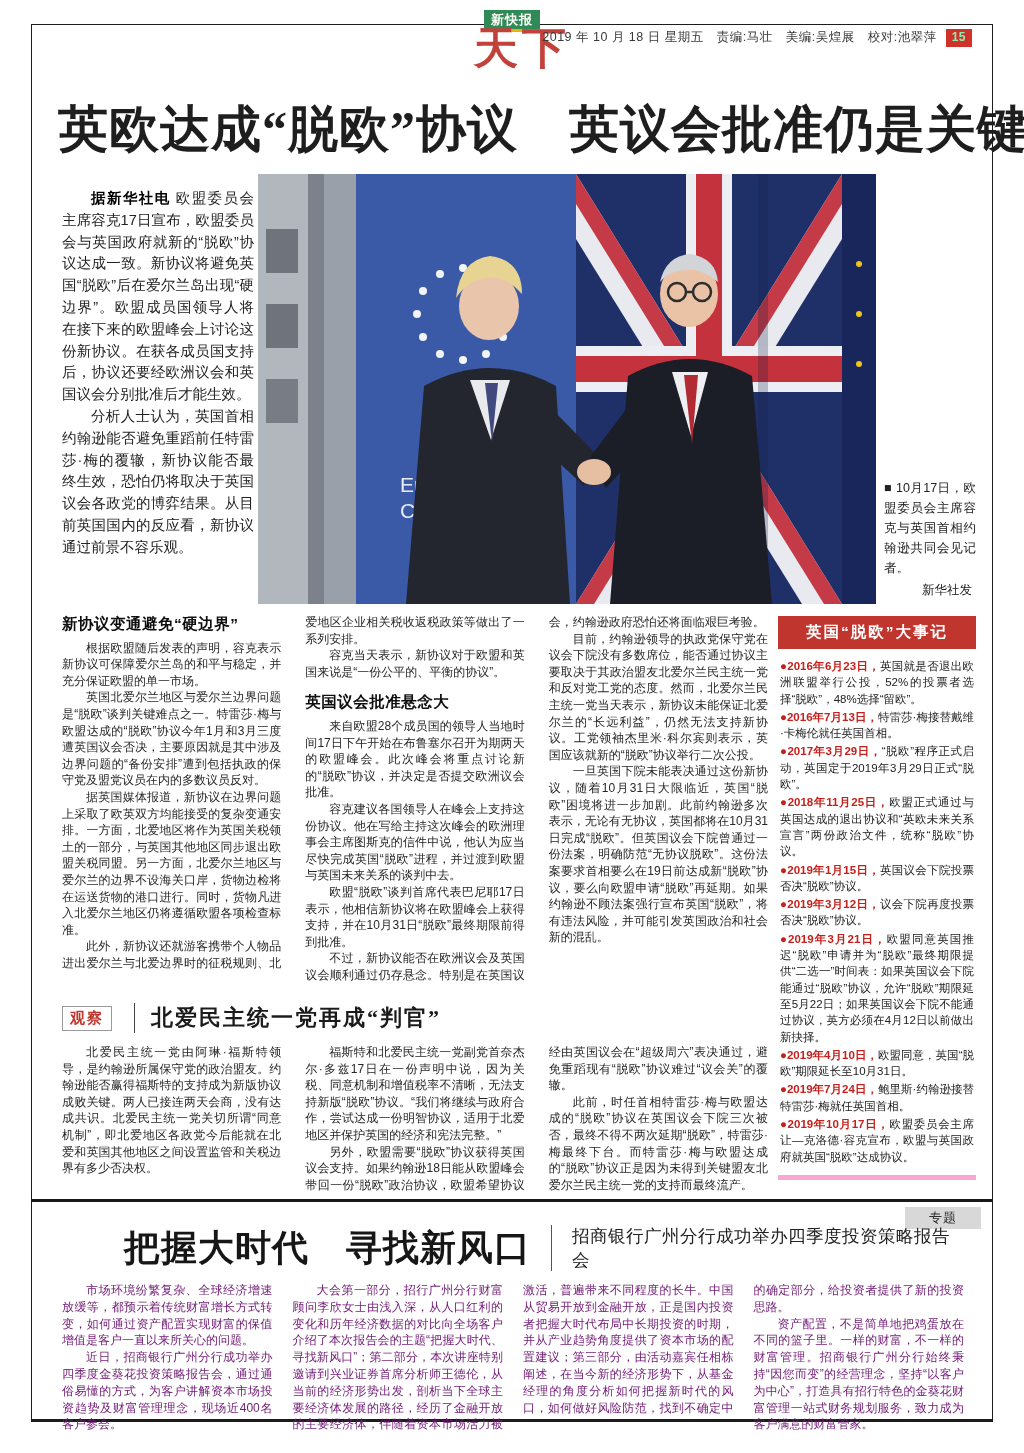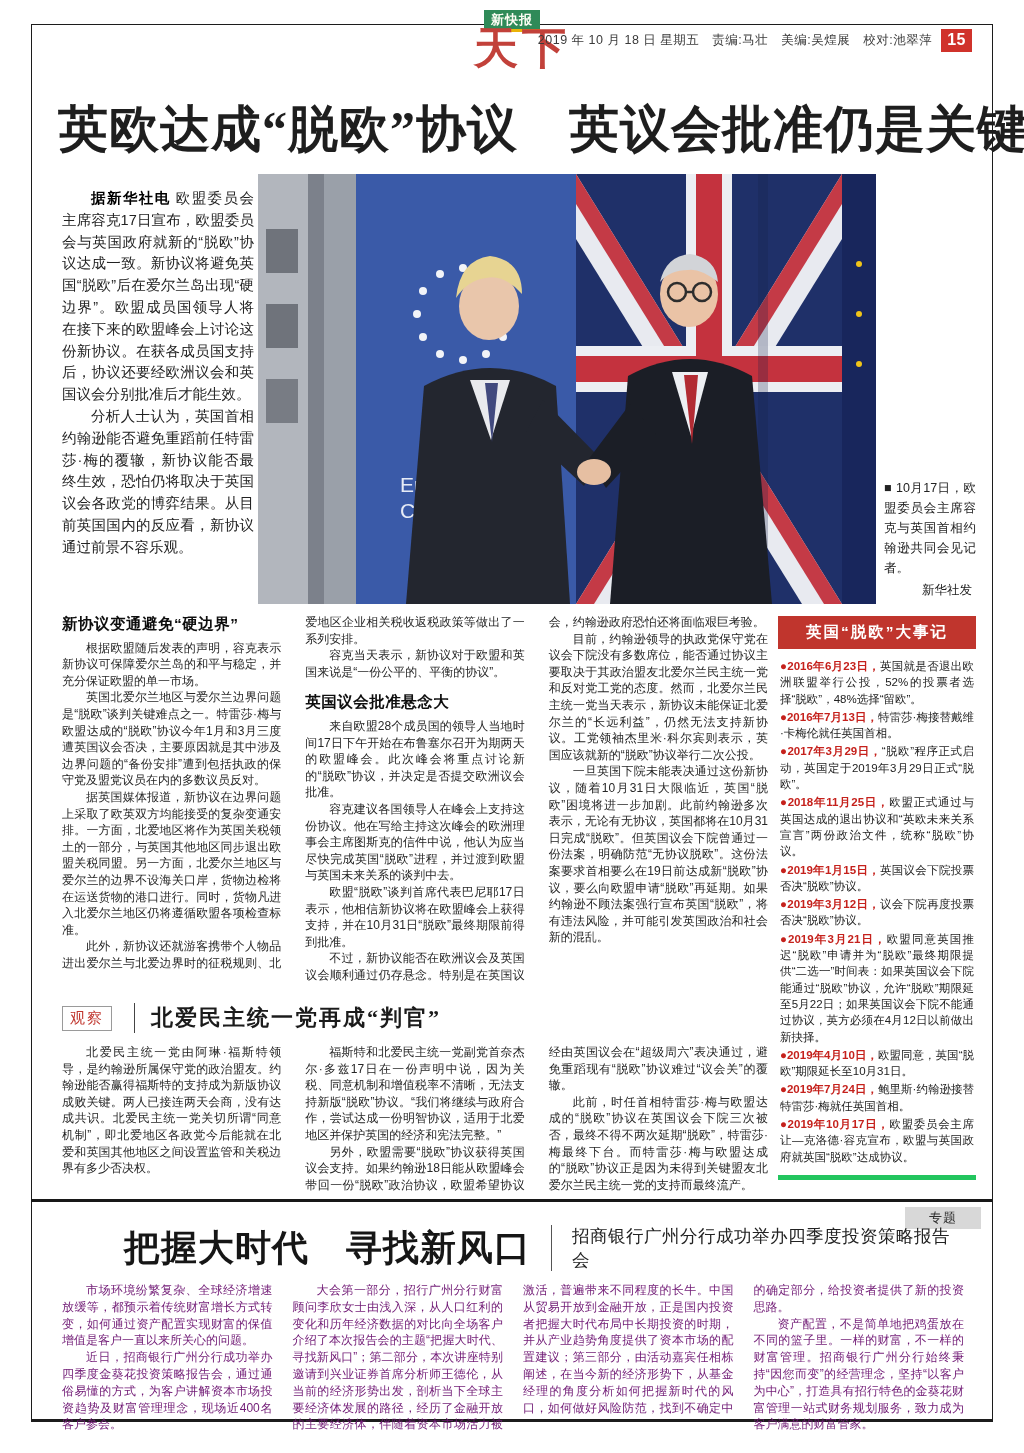"15" .page-no { color: #ffffff -> #86efac; font-size: 16px -> 12px }
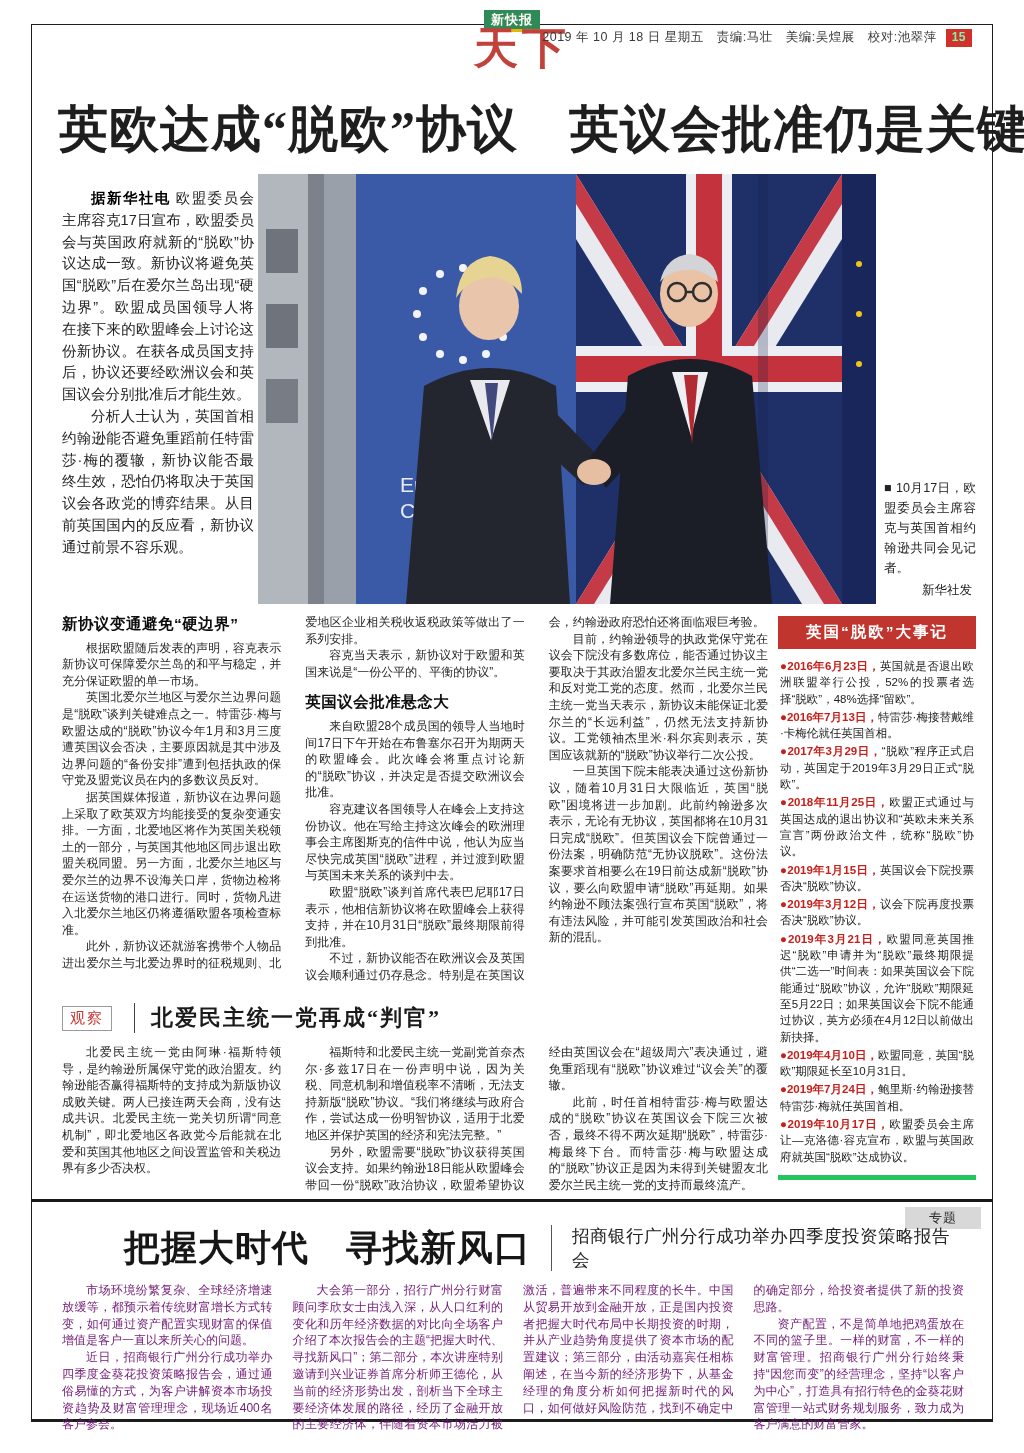"英国“脱欧”大事记" .timeline { border-bottom: 5px solid #22c55e -> 5px solid #f9a8d4 }
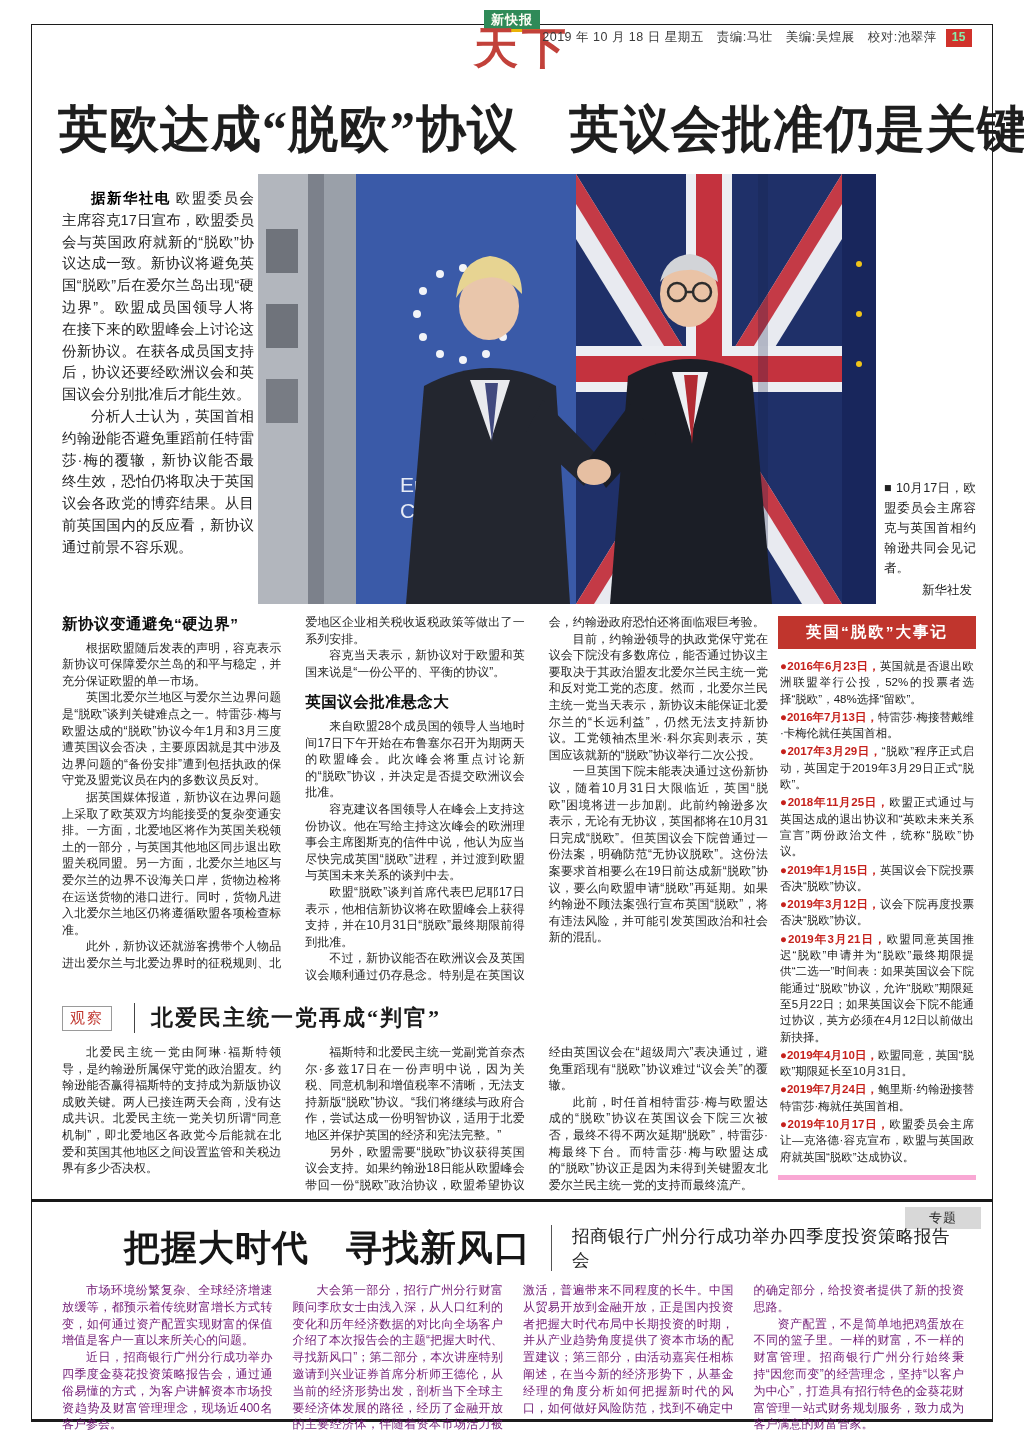"观察" .observe-label { font-weight: normal -> bold }
